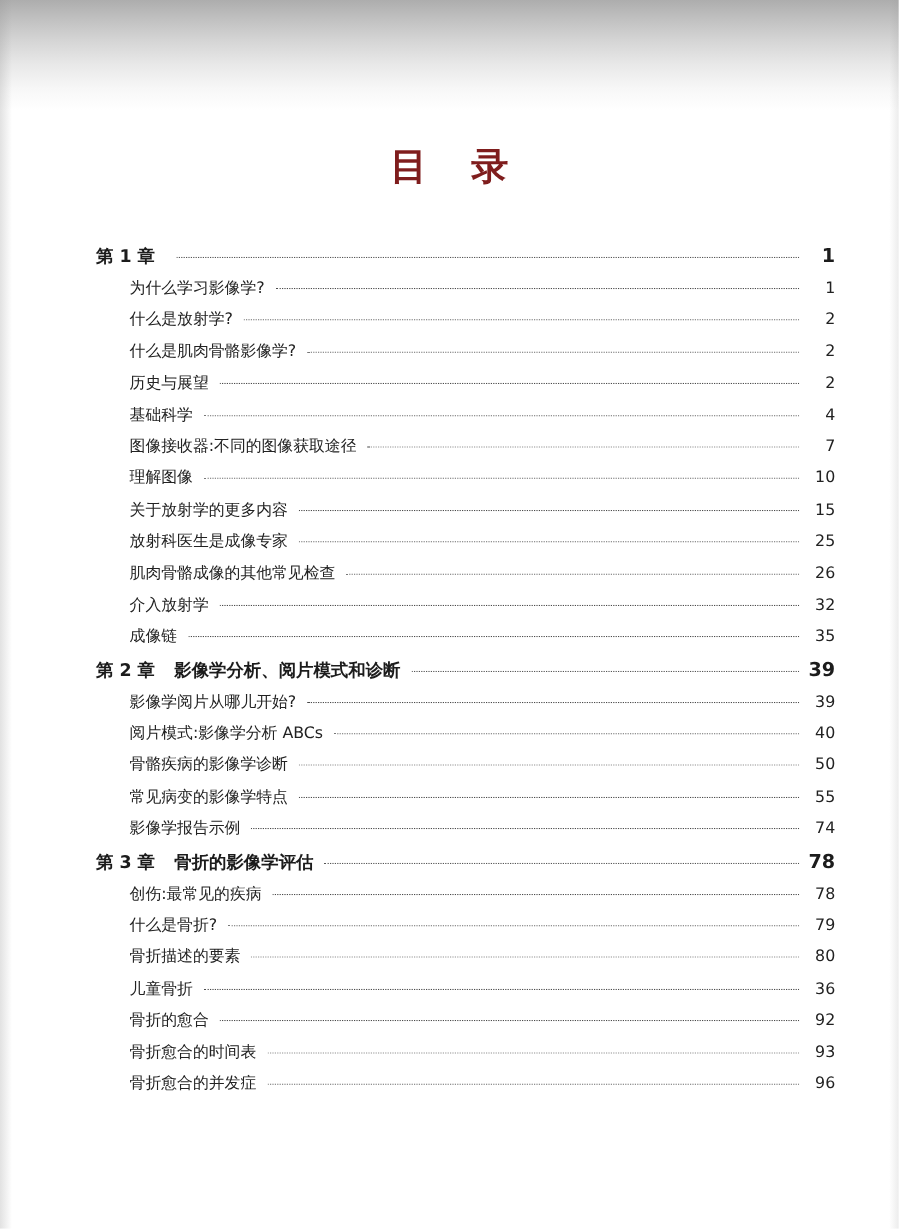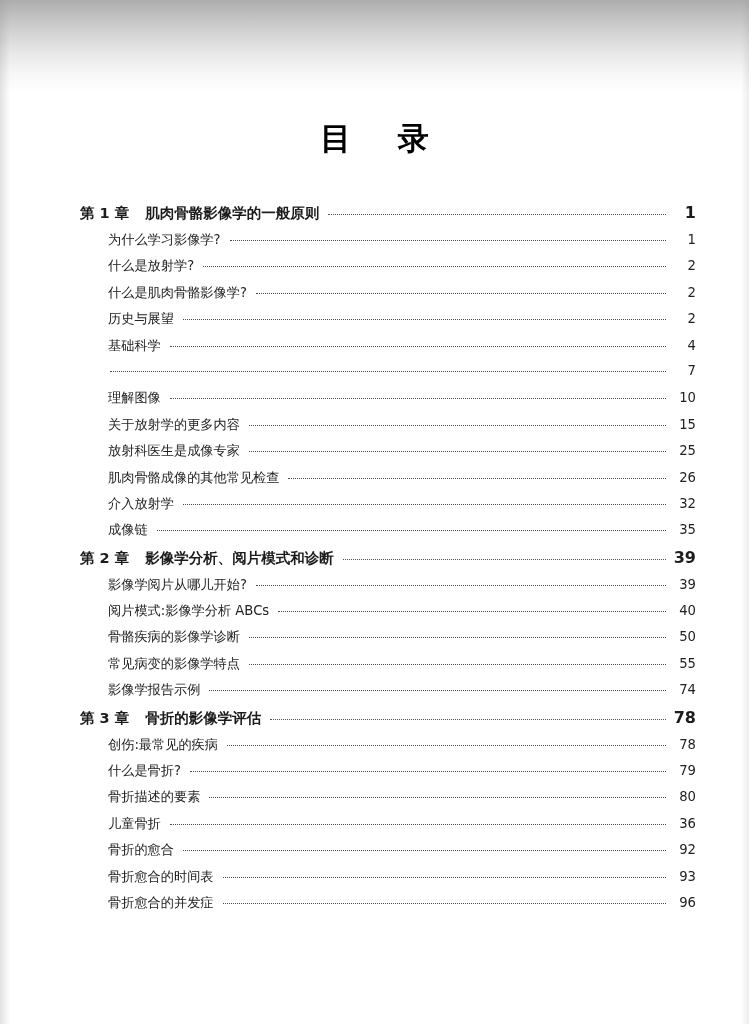"目 录" .toc-title { color: #000000 -> #7f1d1d; font-family: Liberation Mono, monospace -> Liberation Sans, sans-serif }
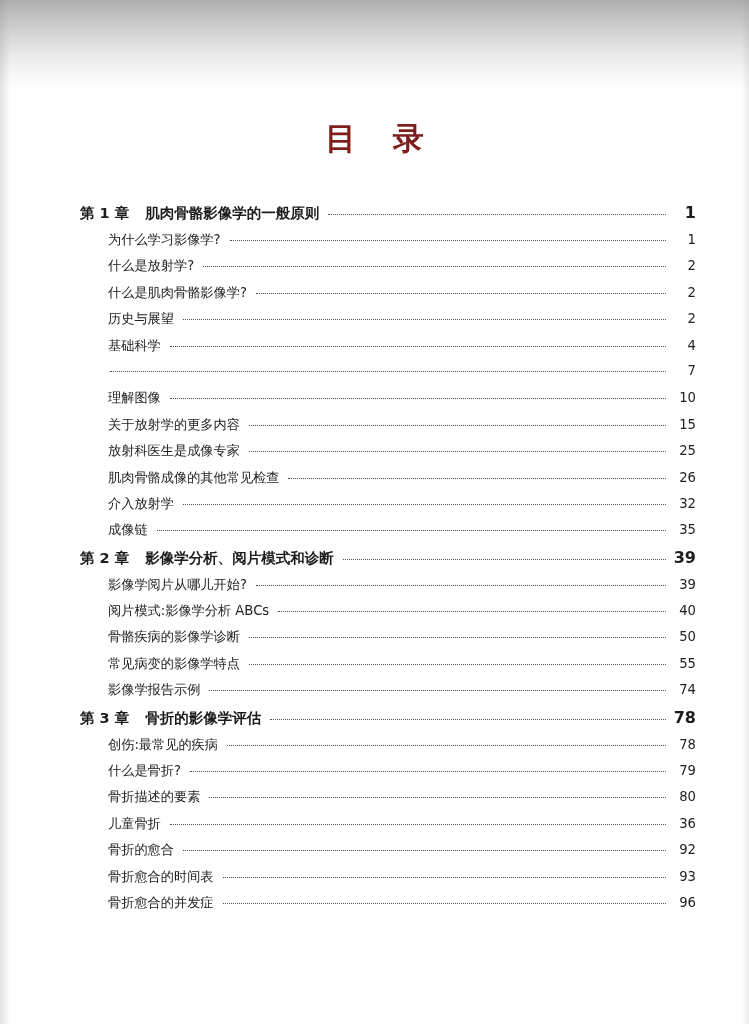"肌肉骨骼影像学的一般原则" span.label { html: <span>肌肉骨骼影像学的一般原则</span> -> none }
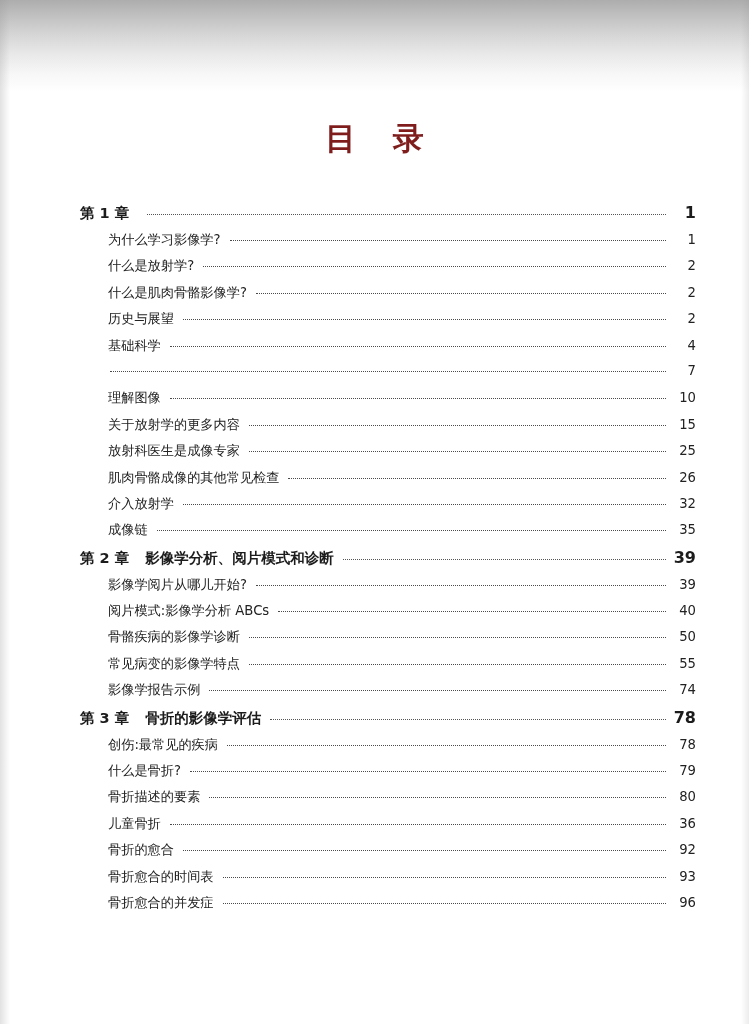"图像接收器:不同的图像获取途径" span.label { html: none -> <span>图像接收器:不同的图像获取途径</span> }
